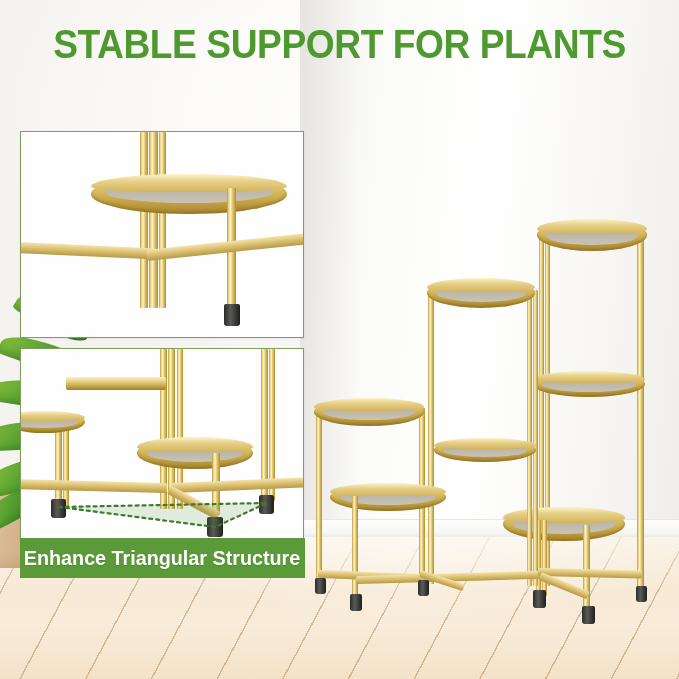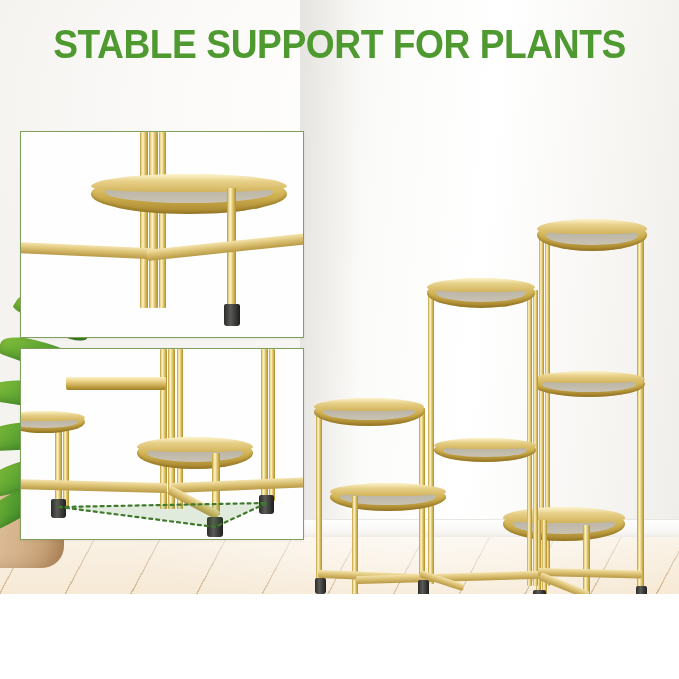"STABLE SUPPORT FOR PLANTS" #stage { height: 594px -> 679px }
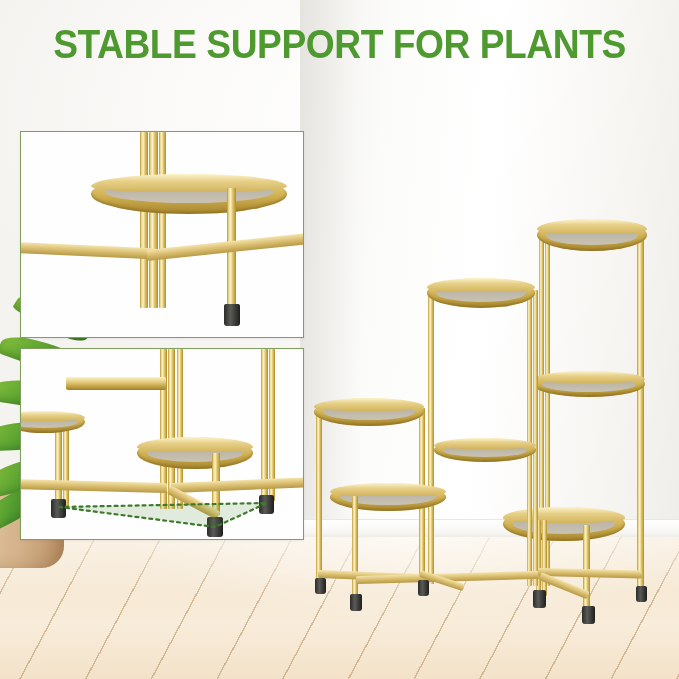"Enhance Triangular Structure" div.caption-bar { html: none -> <div> <span>Enhance Triangular Structure</span> </div> }
